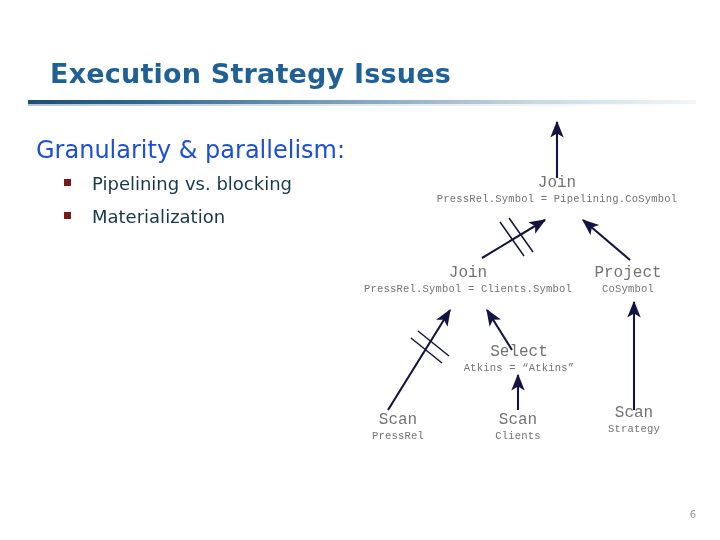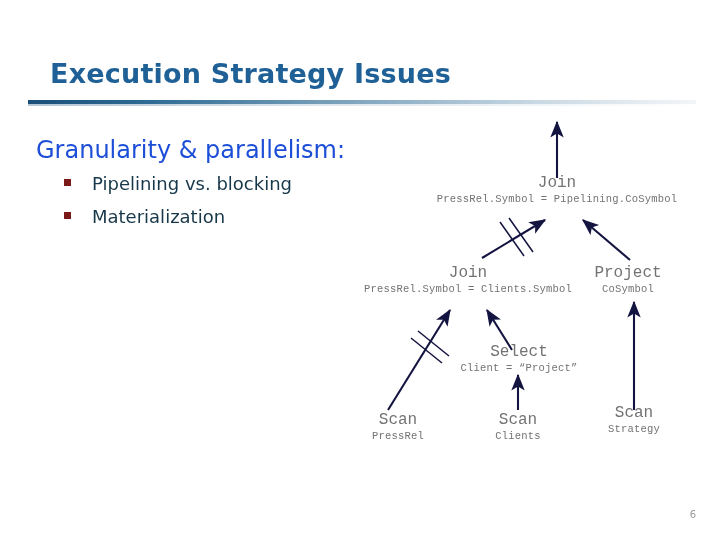"Client = “Project”" div.node-arg { text: Client = “Project -> Atkins = “Atkins }
